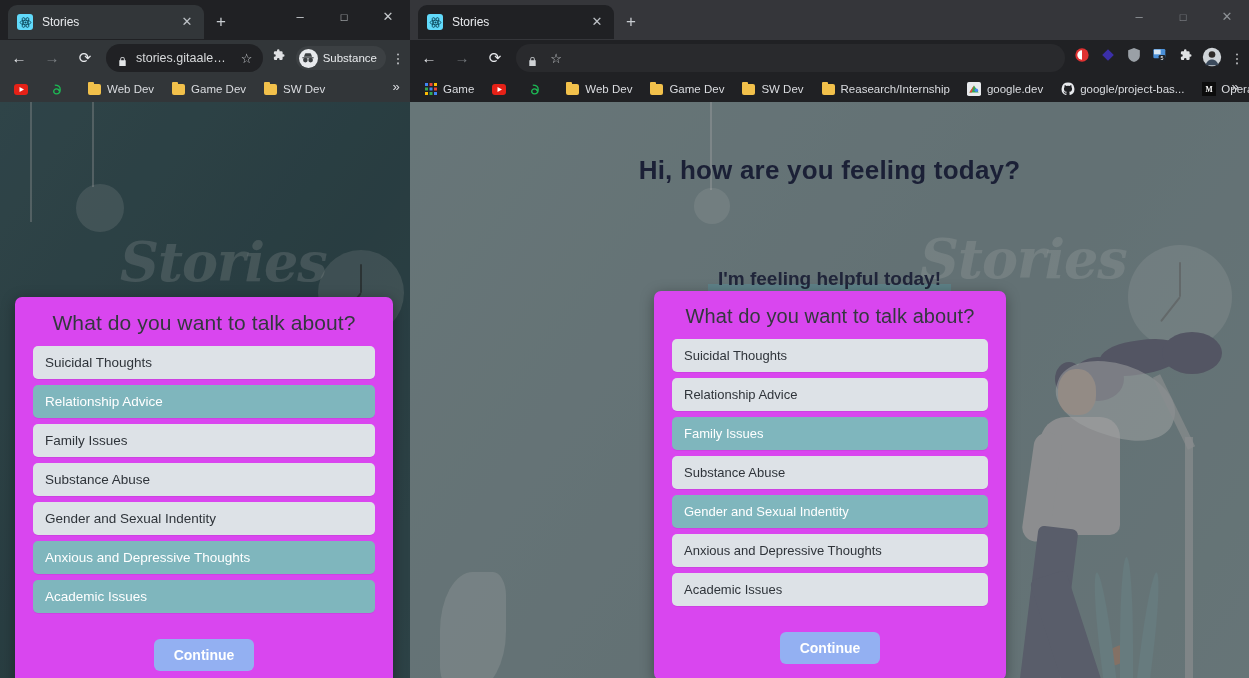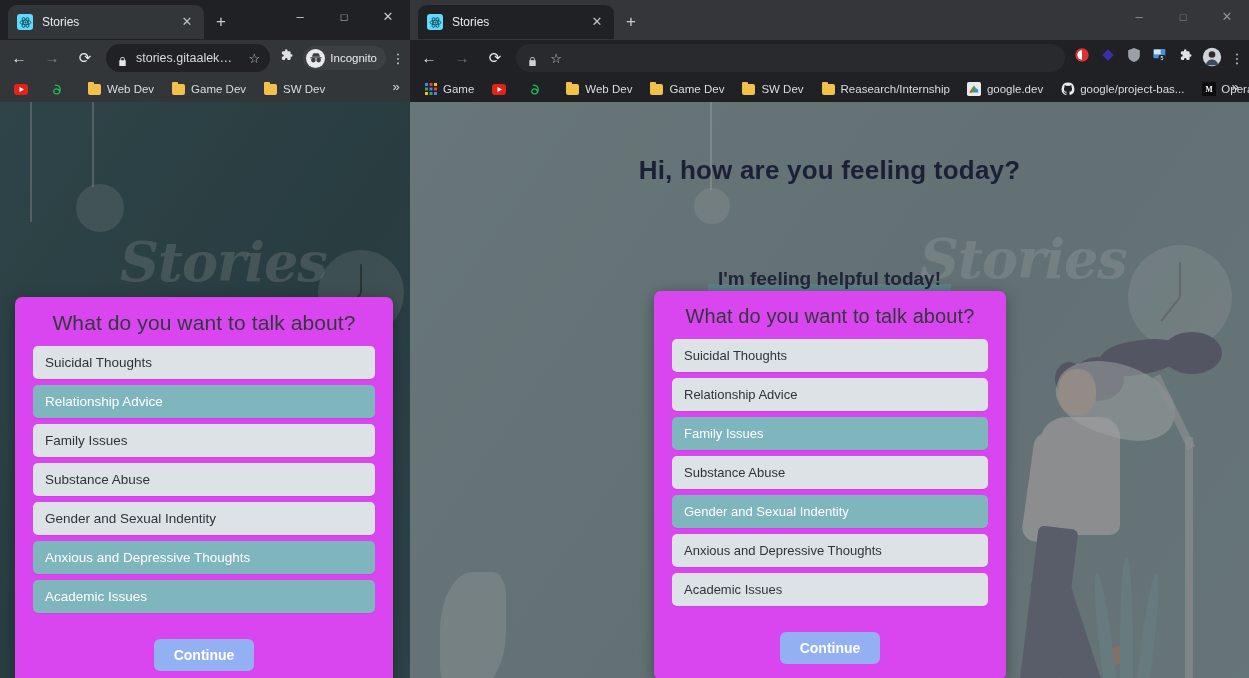"Incognito" span.incog-label { text: Incognito -> Substance }
